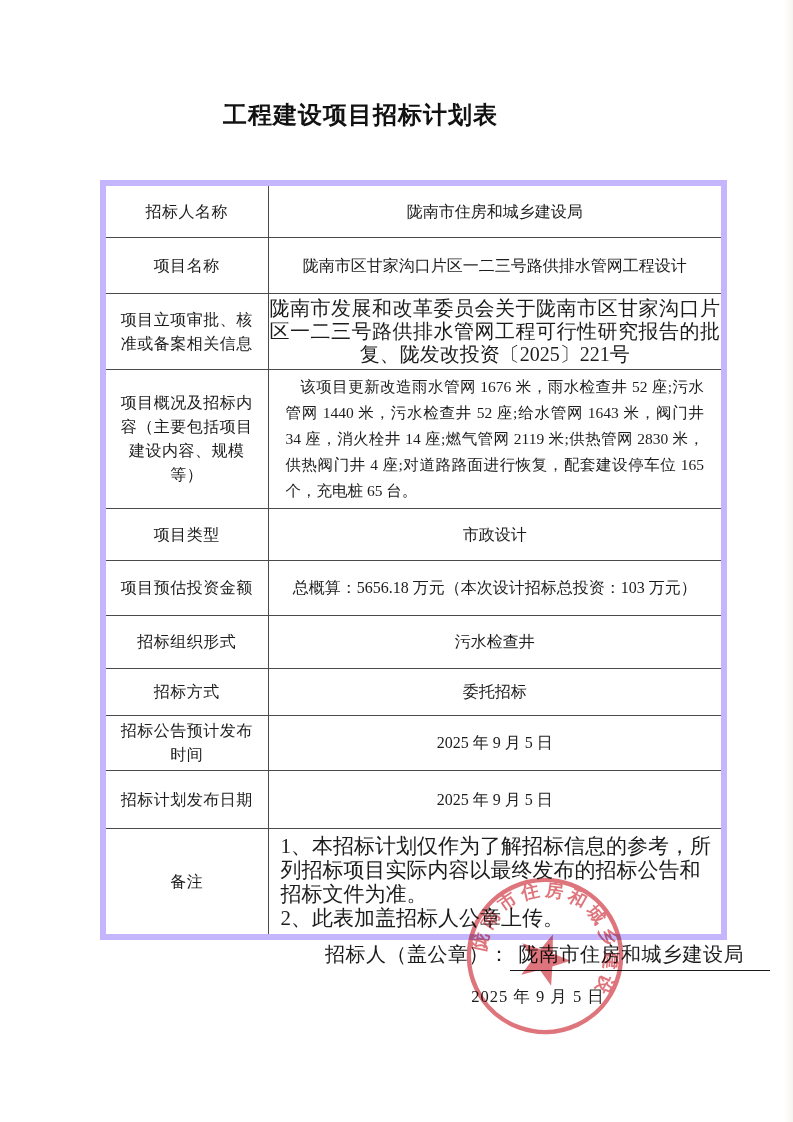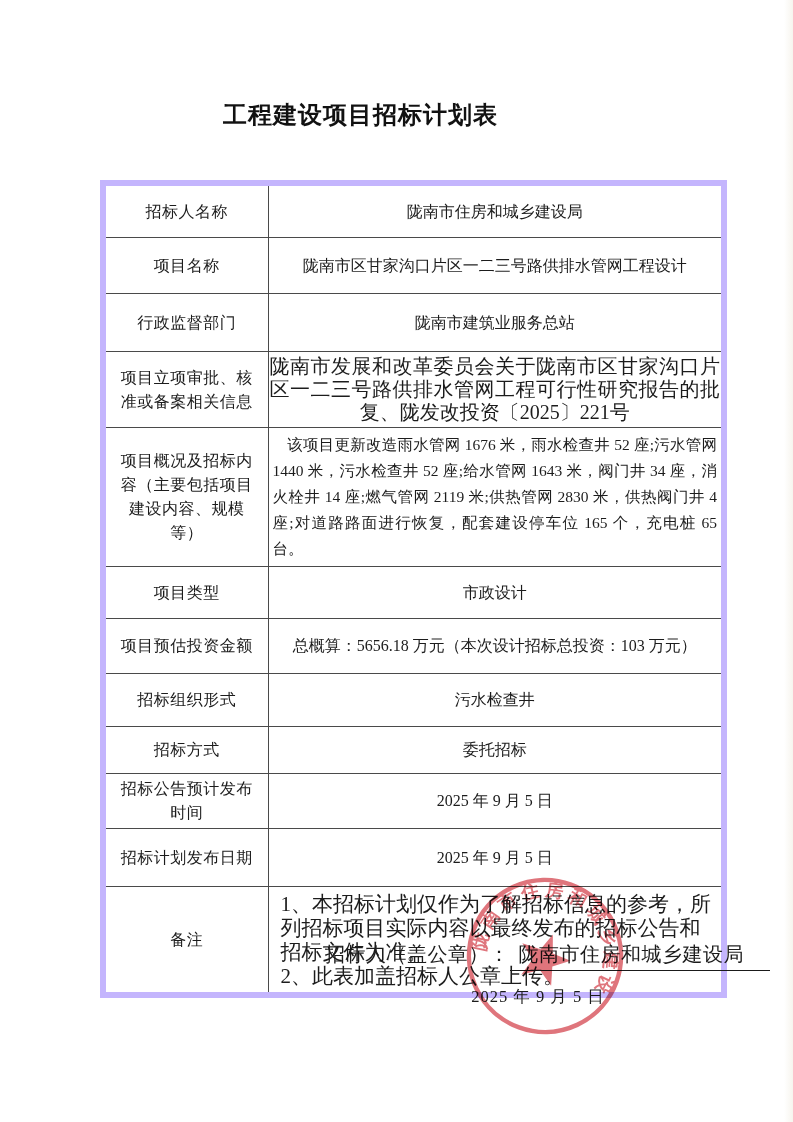"行政监督部门" tr.r3 { html: <tr> <td>行政监督部门</td> <td>陇南市建筑业服务总站</td> </tr> -> none }
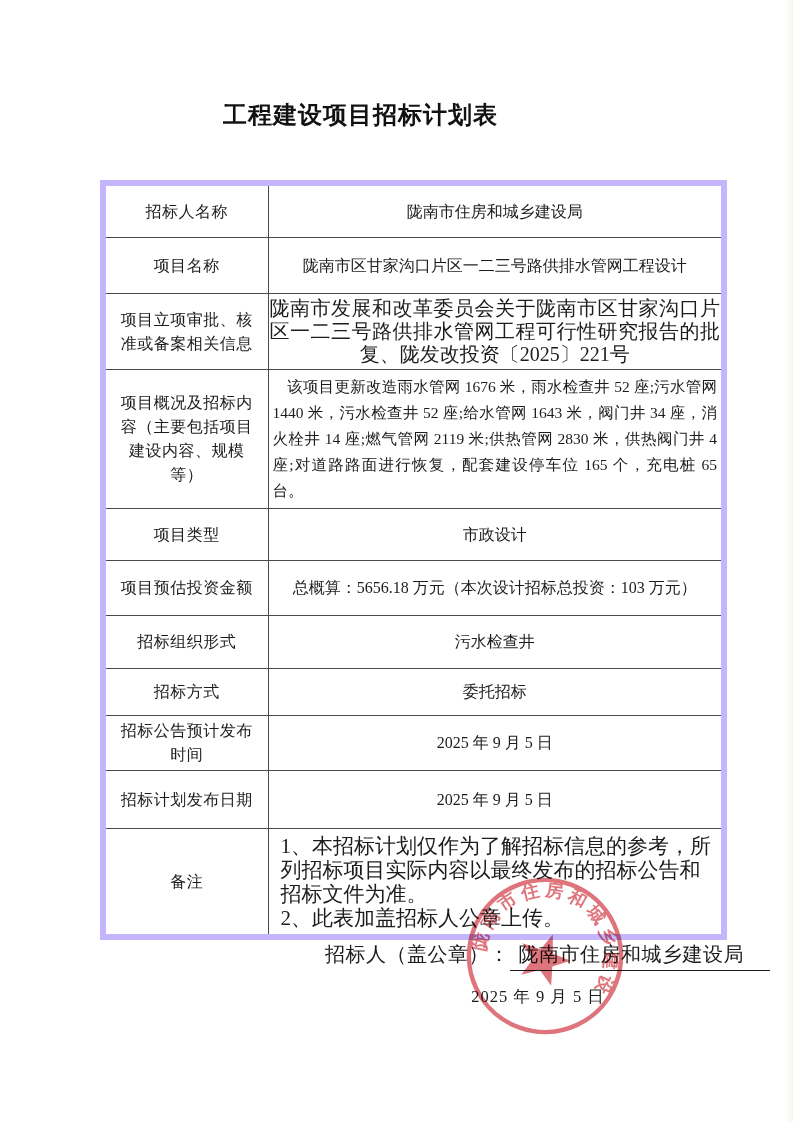"该项目更新改造雨水管网 1676 米，雨水检查井 52 座;污水管网" td.val.overview { padding: 4px 4px -> 4px 17px }
